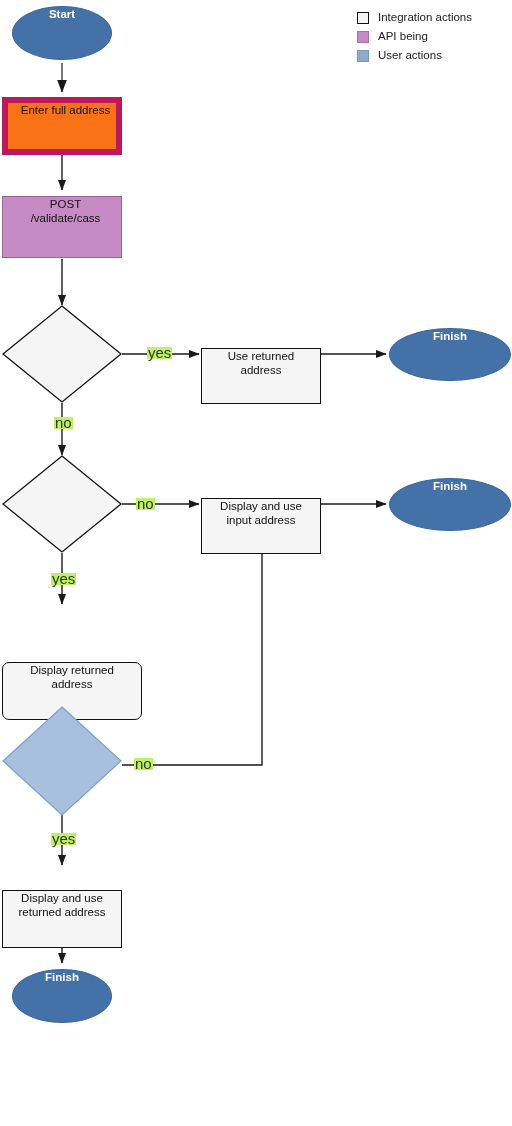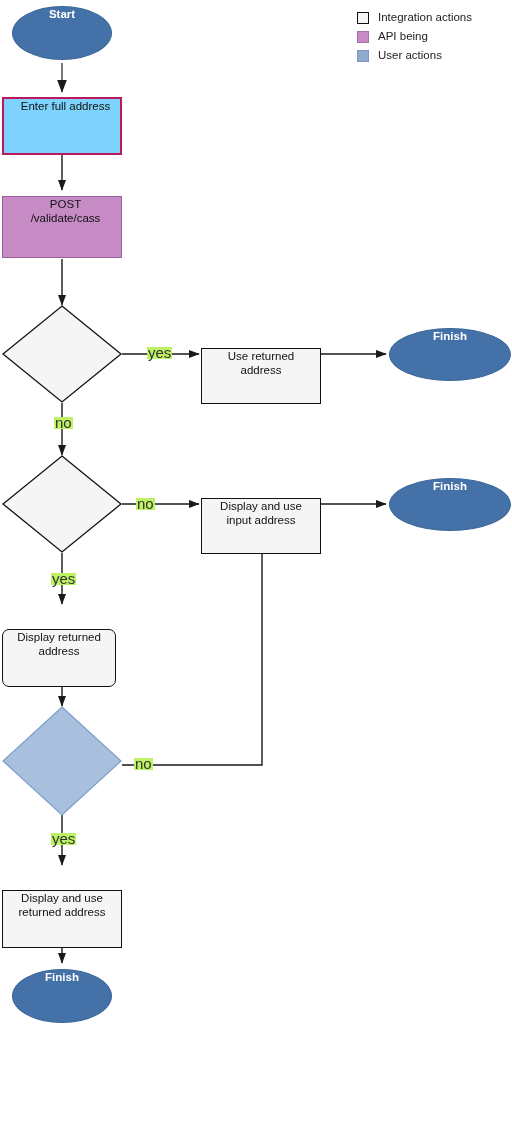"Enter full address" .proc-user { background: #7dd3fc -> #f97316; border: 2px solid #be185d -> 6px solid #be185d }
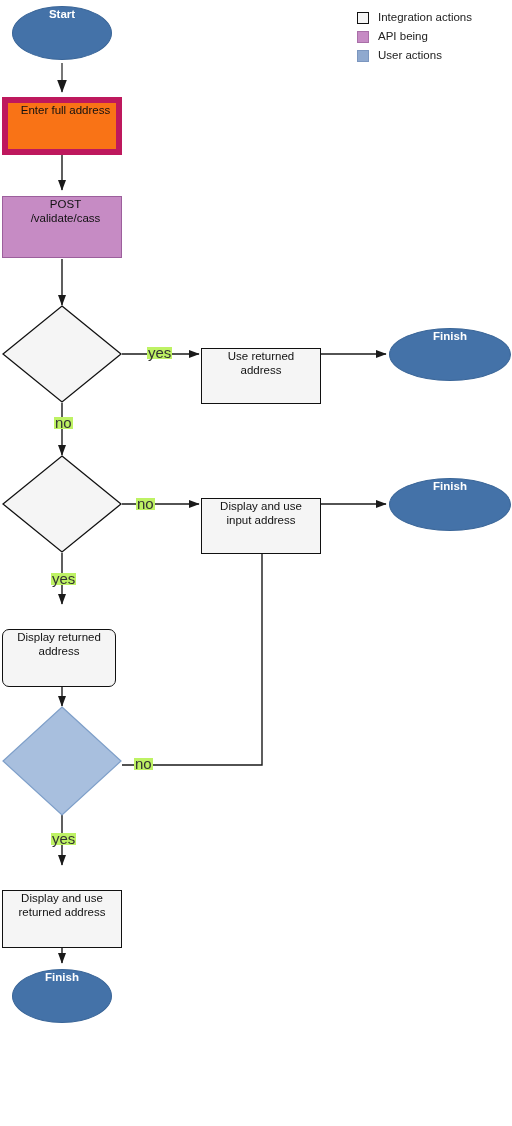"Display returned" div.node { top: 607px -> 640px; width: 114px -> 140px }
